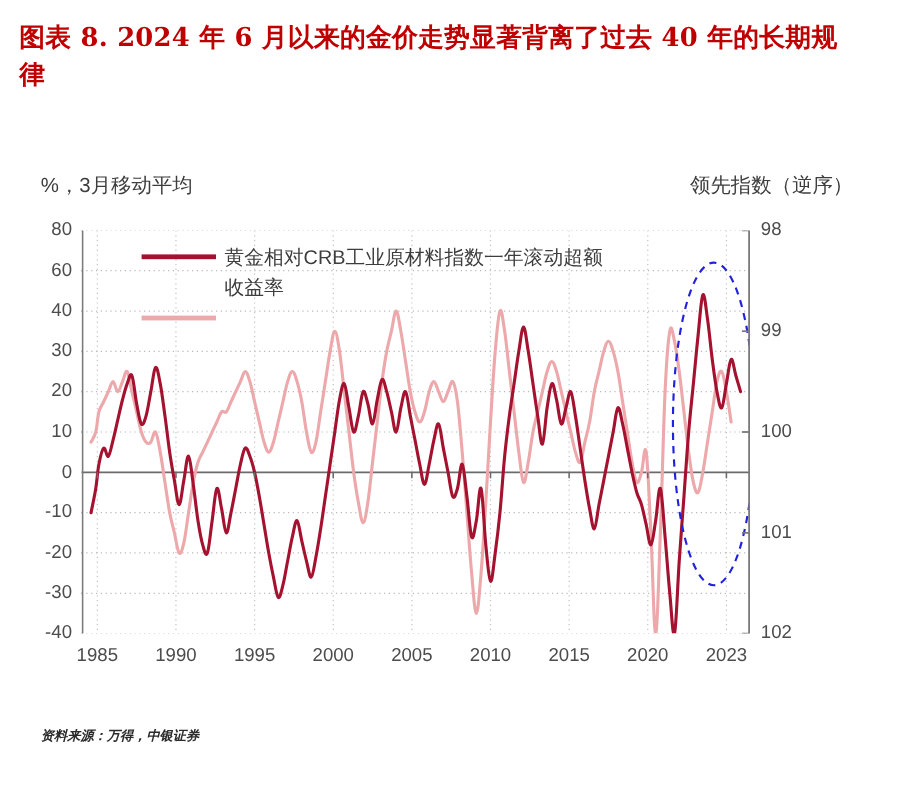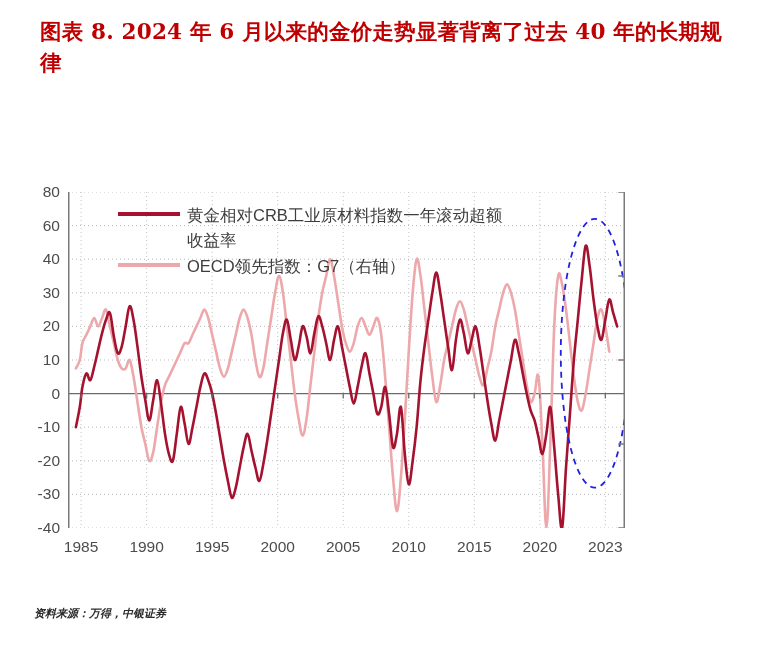"图表 8. 2024 年 6" .title { left: 40px -> 16px }
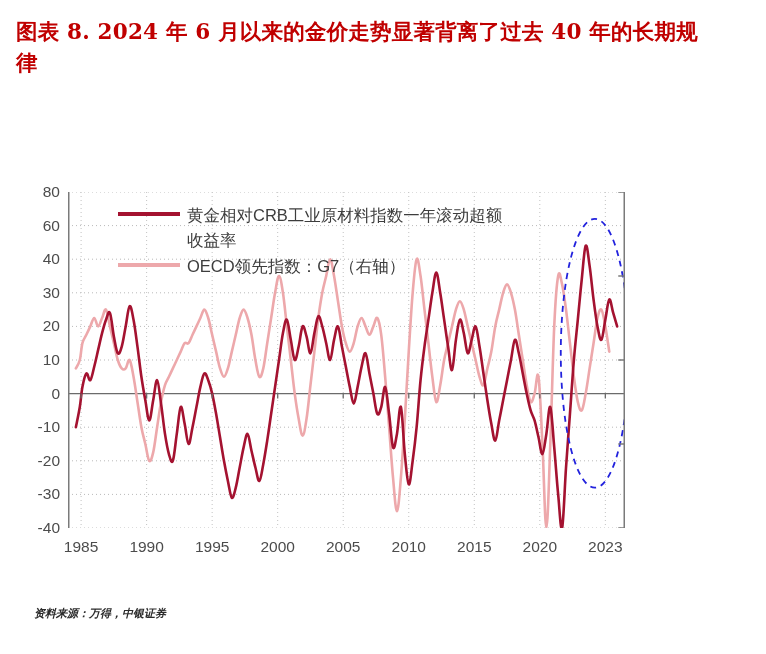"%，3月移动平均" div.axis-caption { html: none -> <div>%，3月移动平均</div> }
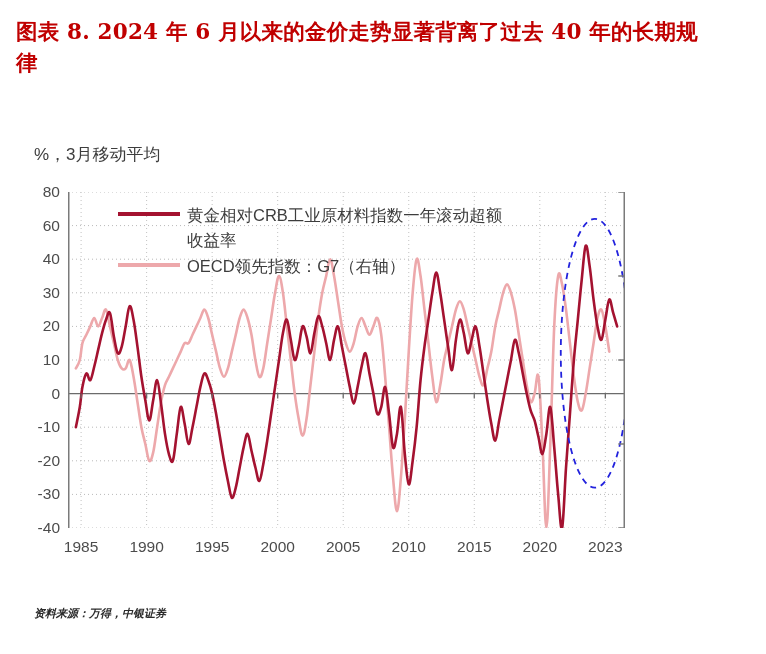"领先指数（逆序）" div.axis-caption { html: none -> <div>领先指数（逆序）</div> }
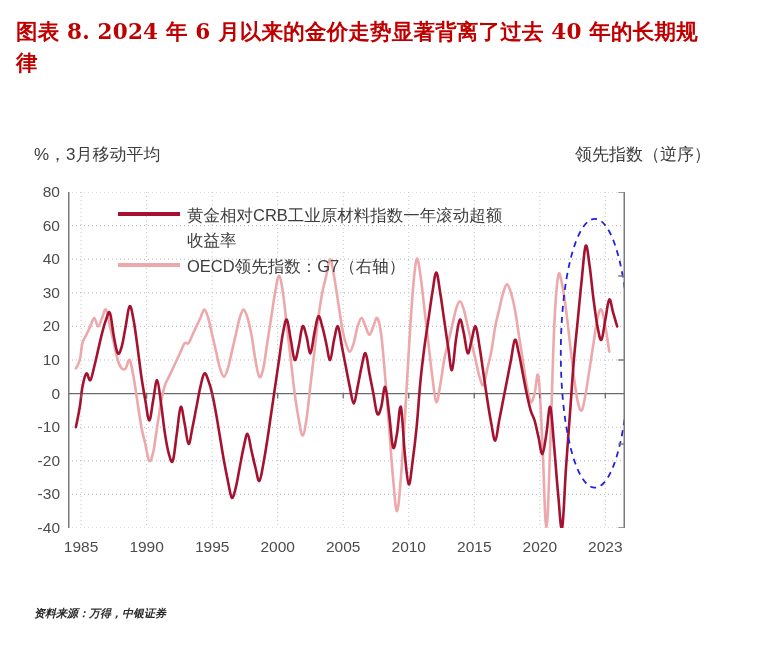"98" div { html: none -> <div> <div>98</div> <div>99</div> <div>100</div> <div>101</div> <div>102</div> </div> }
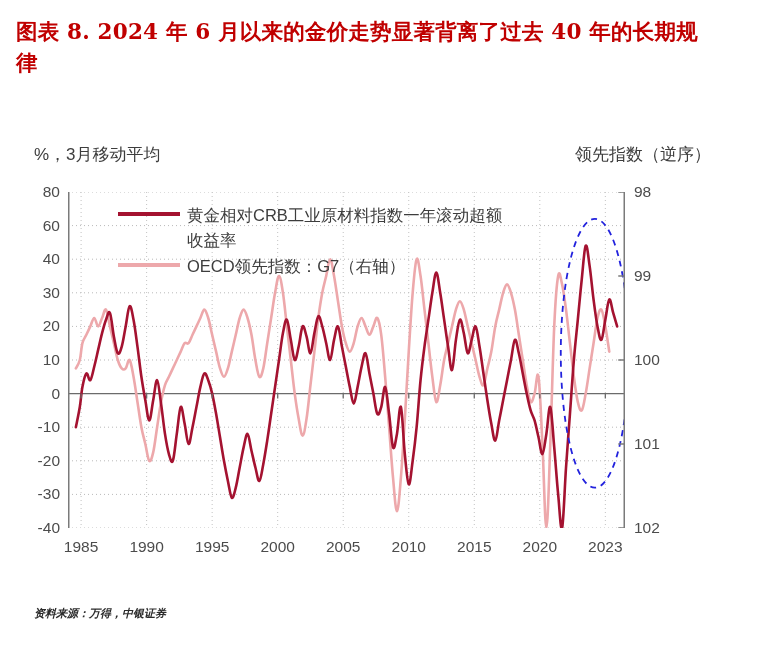"OECD领先指数：G7（右轴）" span.legend-label { html: <span>OECD领先指数：G7（右轴）</span> -> none }
